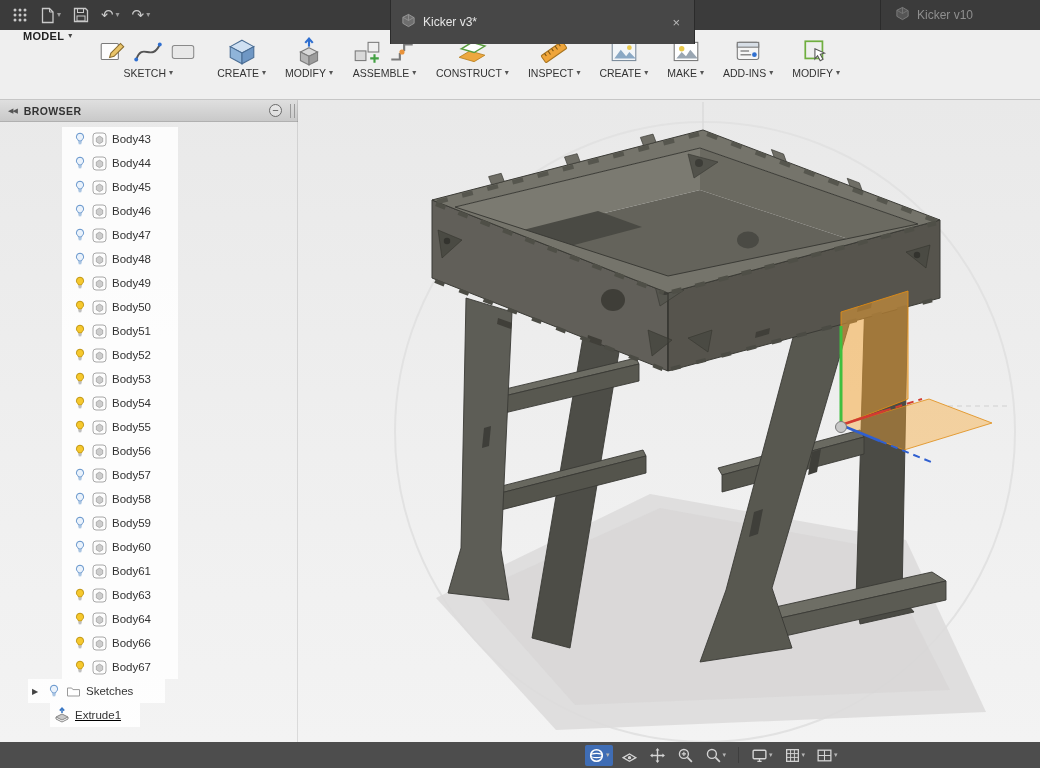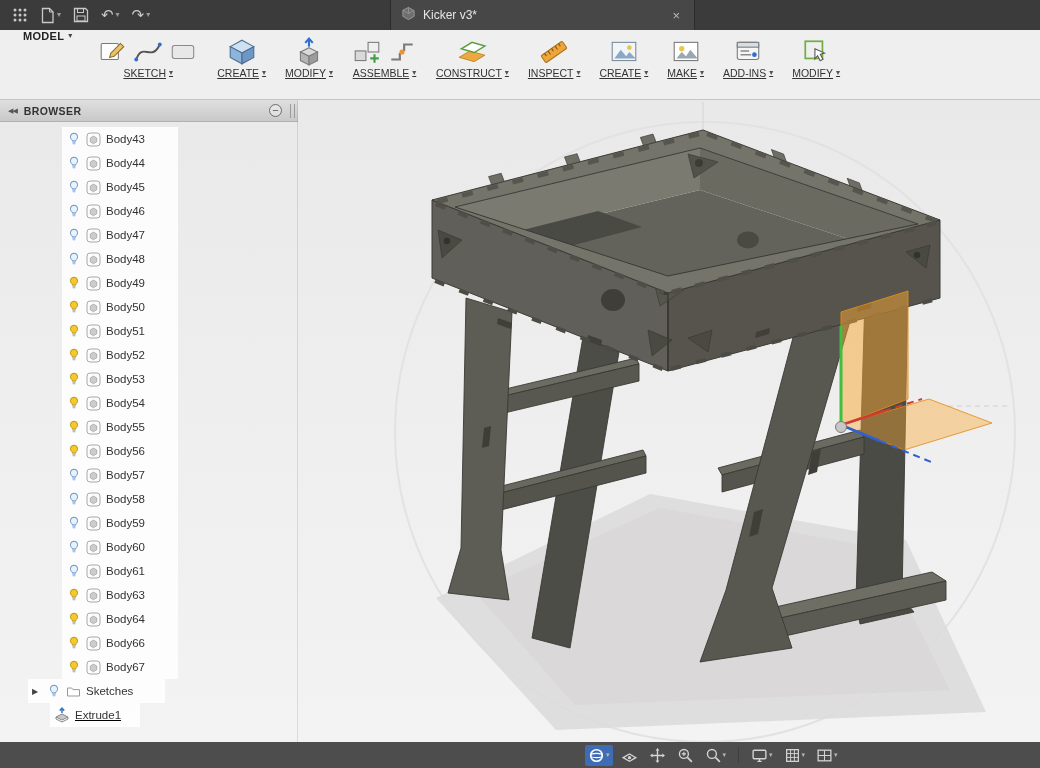"Kicker v3*" .tab-active { height: 30px -> 44px }
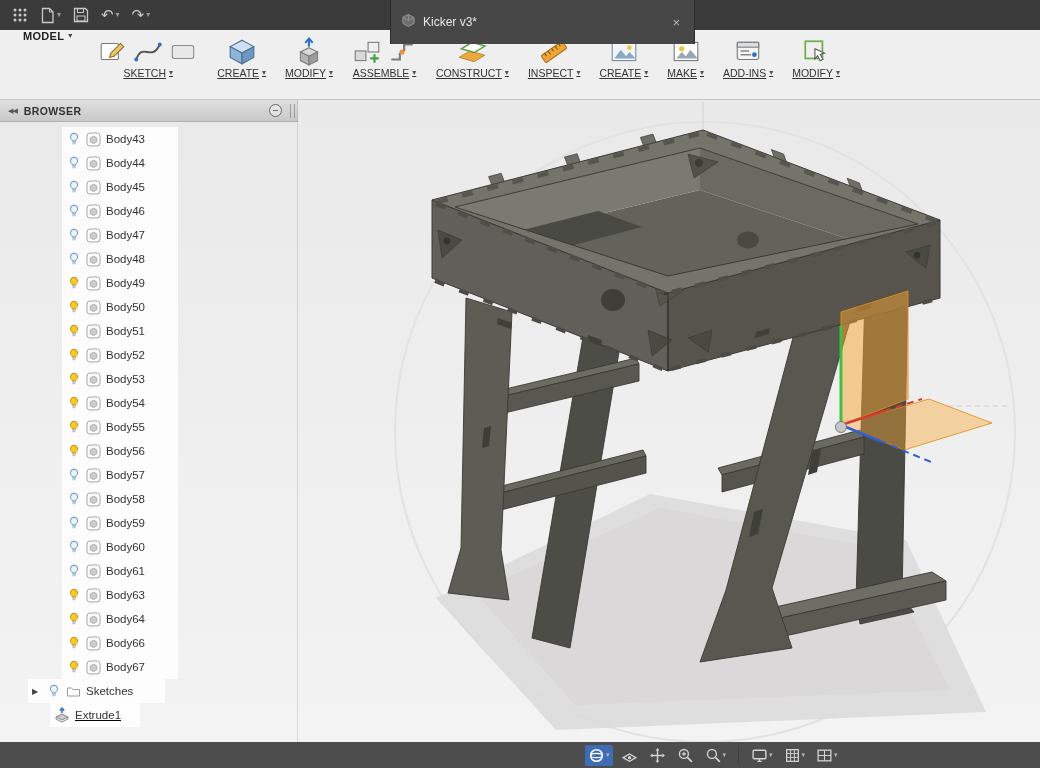"Kicker v10" div.tab-inactive { html: none -> <div> <span> <svg> <path></path> <path></path> </svg> </span> <span>Kicker v10</span> </div> }
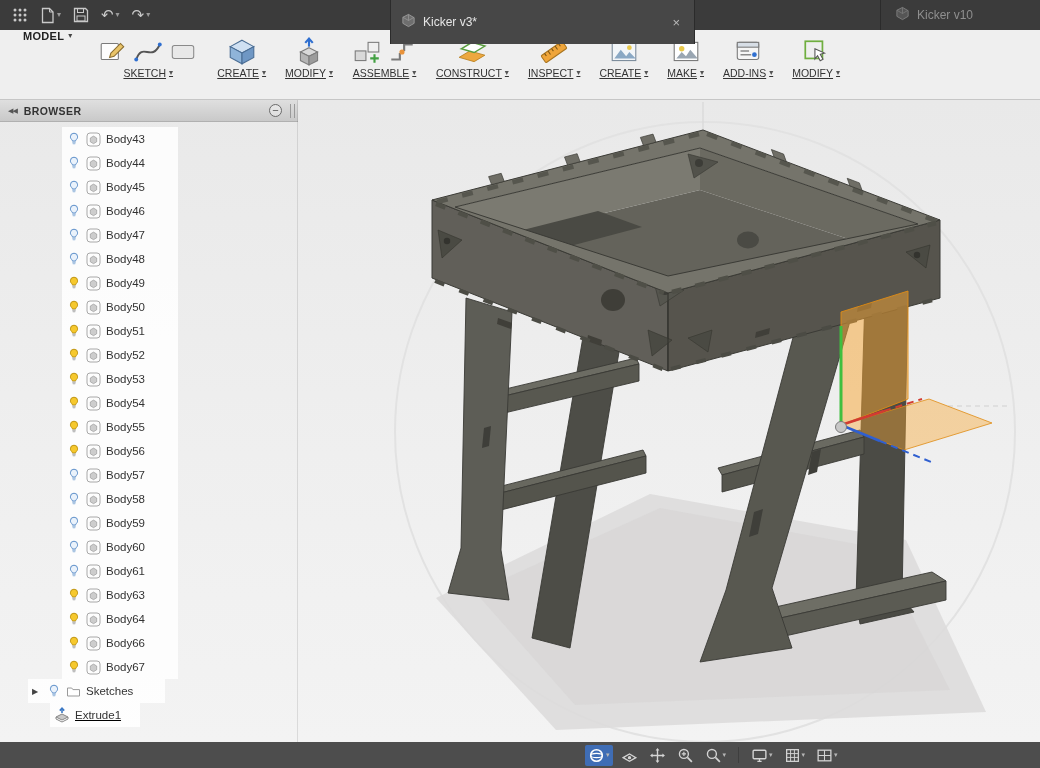"SKETCH" .tlabel { text-decoration: underline -> none }
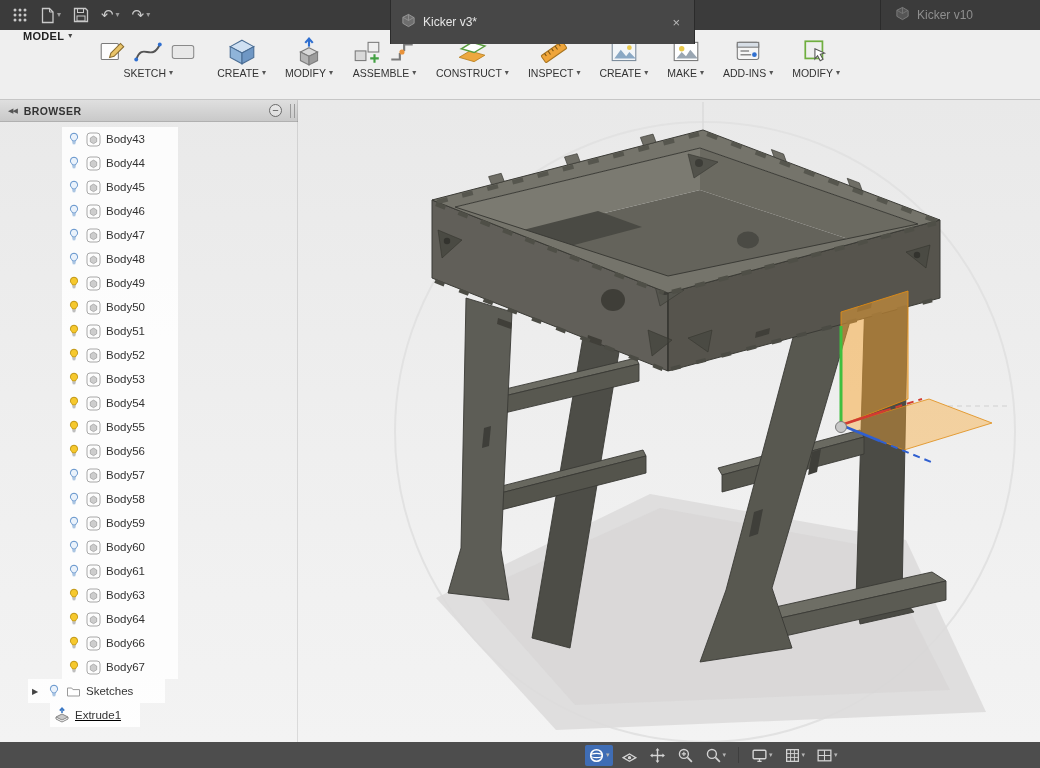"Body43" .brow { padding-left: 5px -> 11px }
